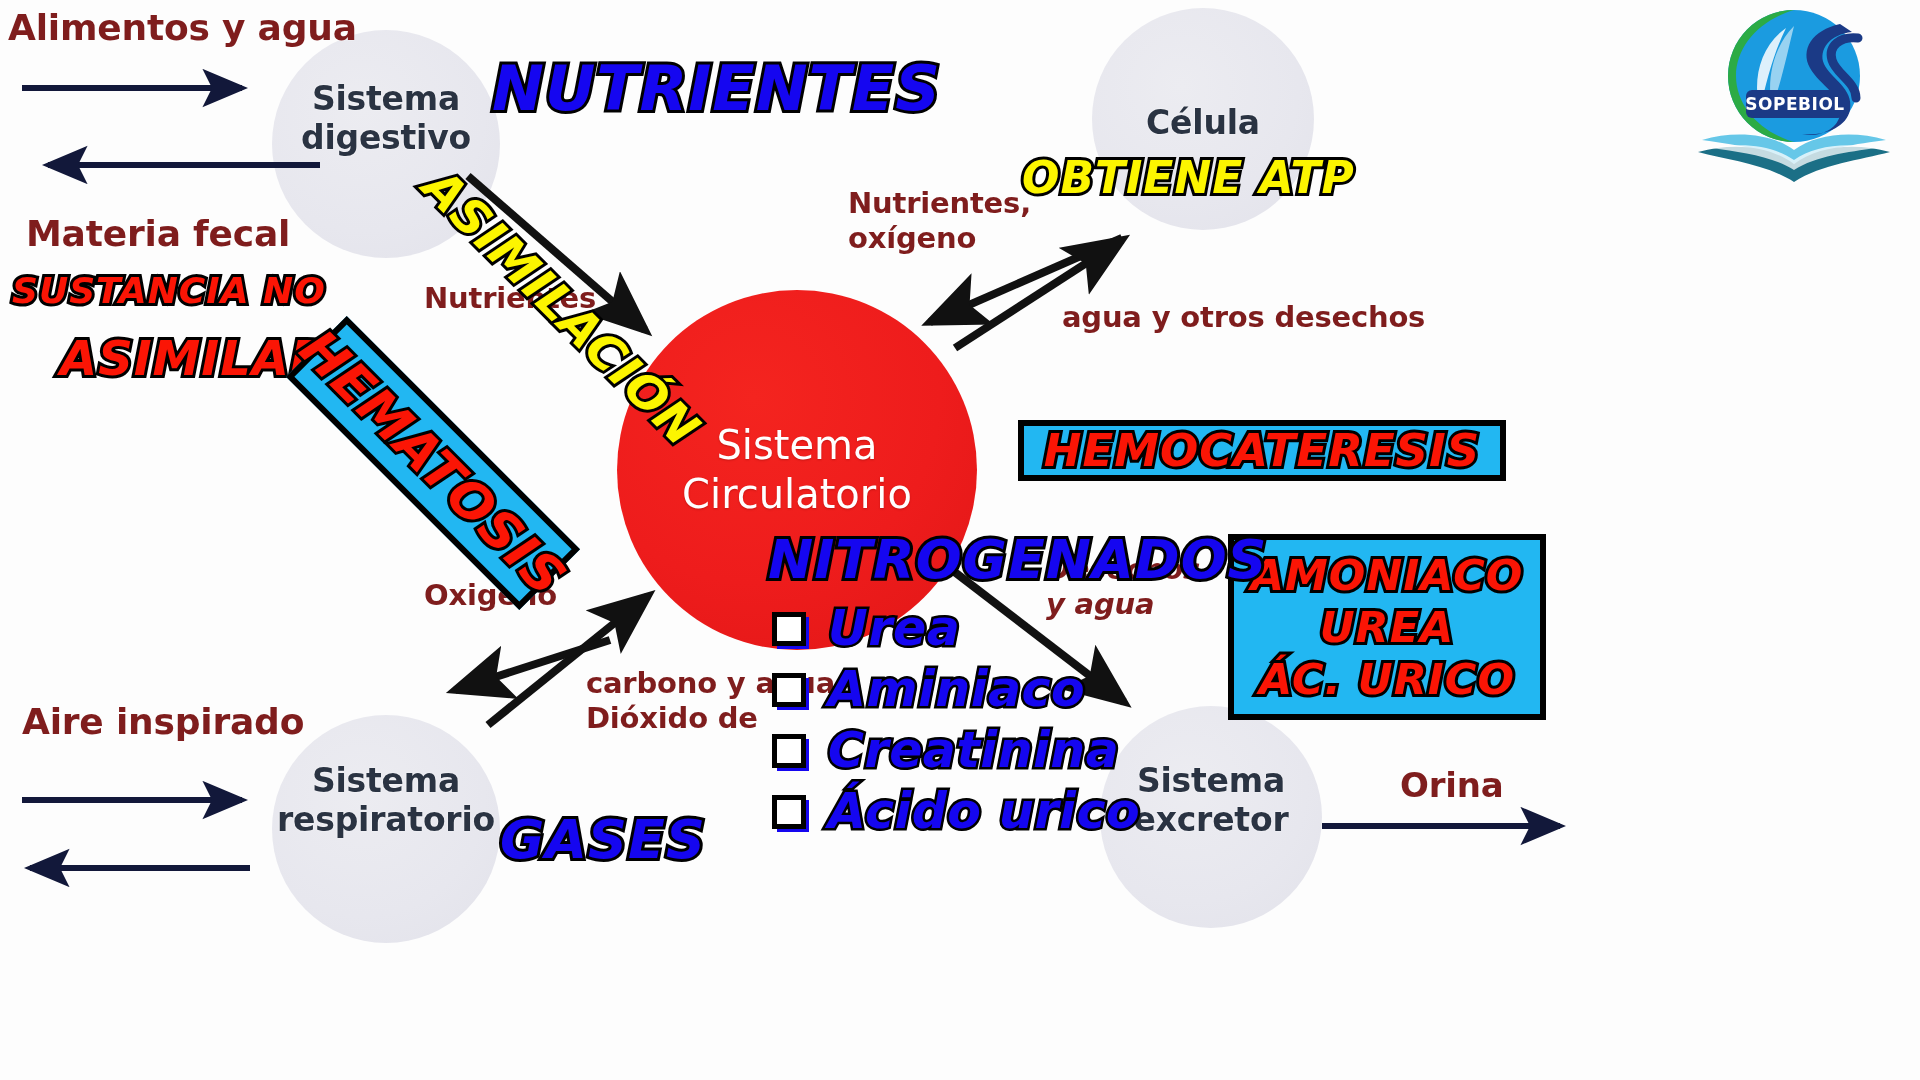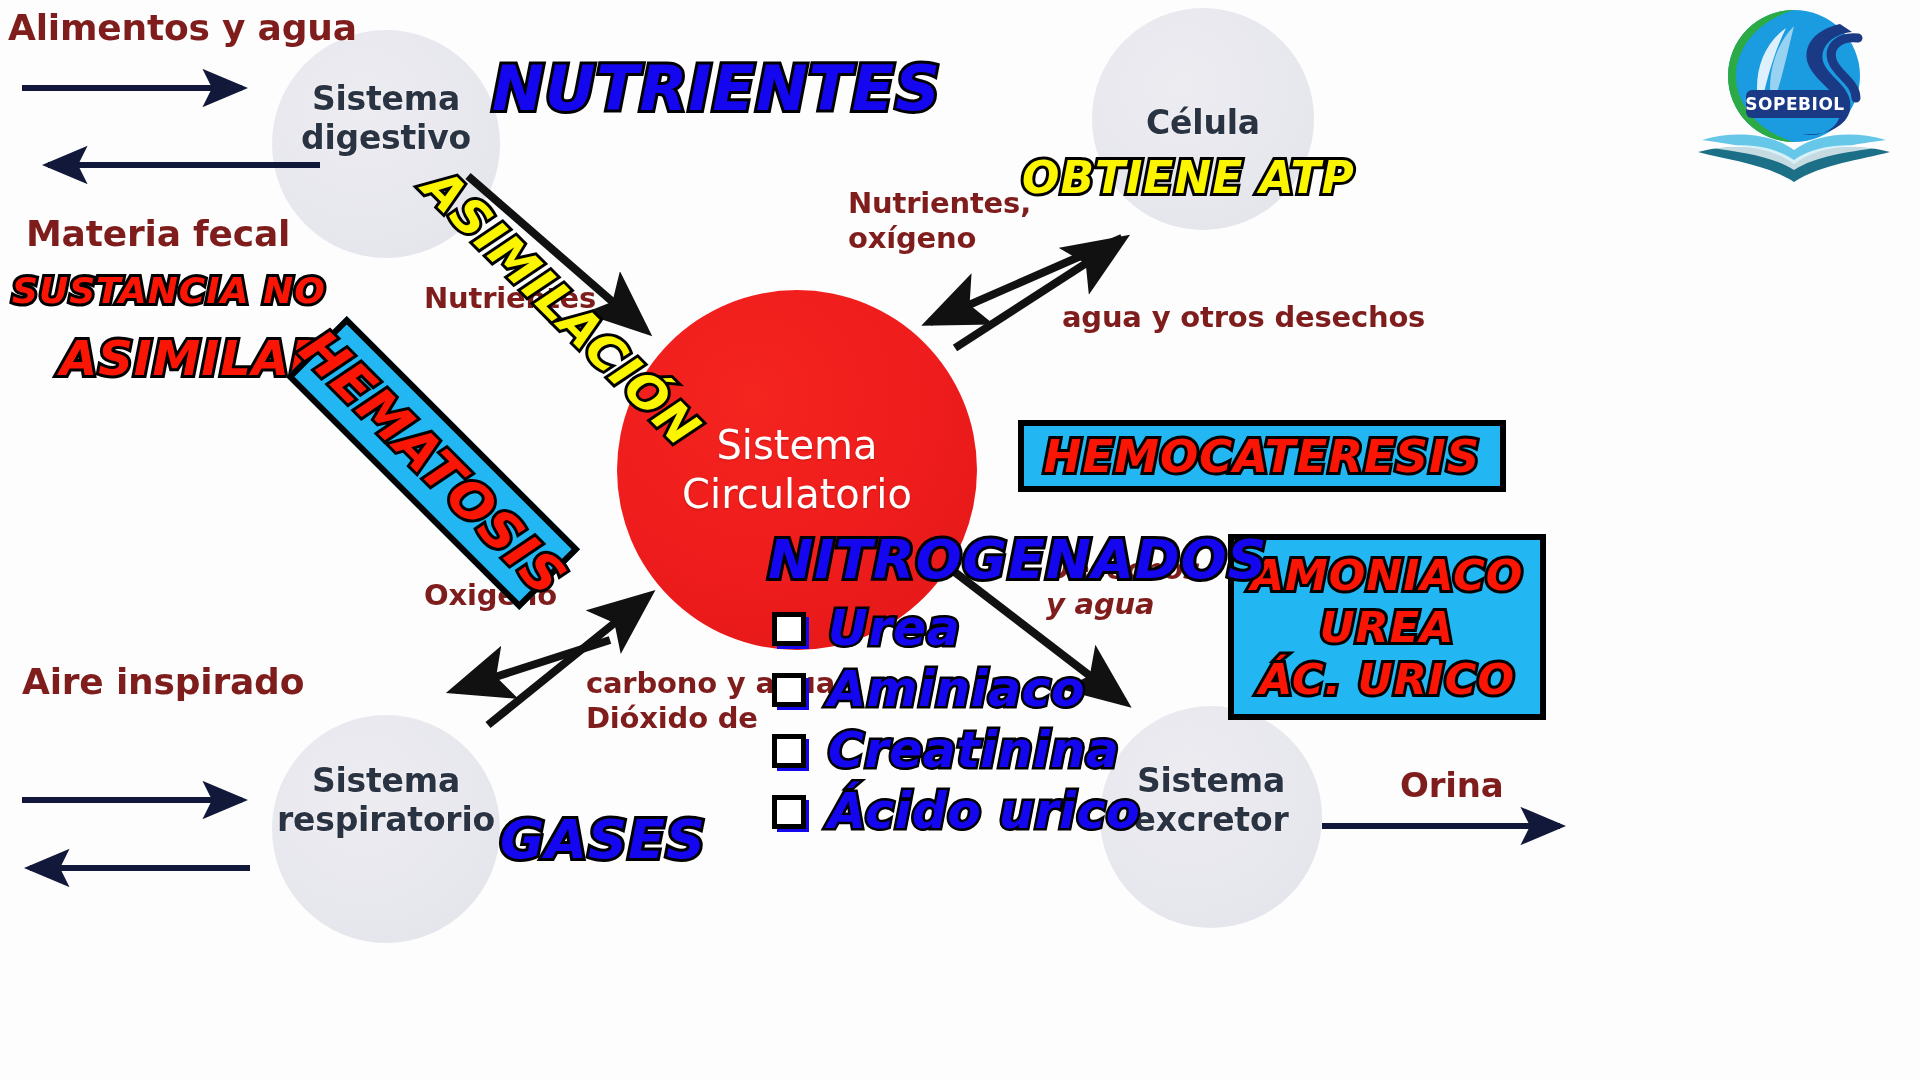"HEMOCATERESIS" div.cbox { height: 72px -> 61px }
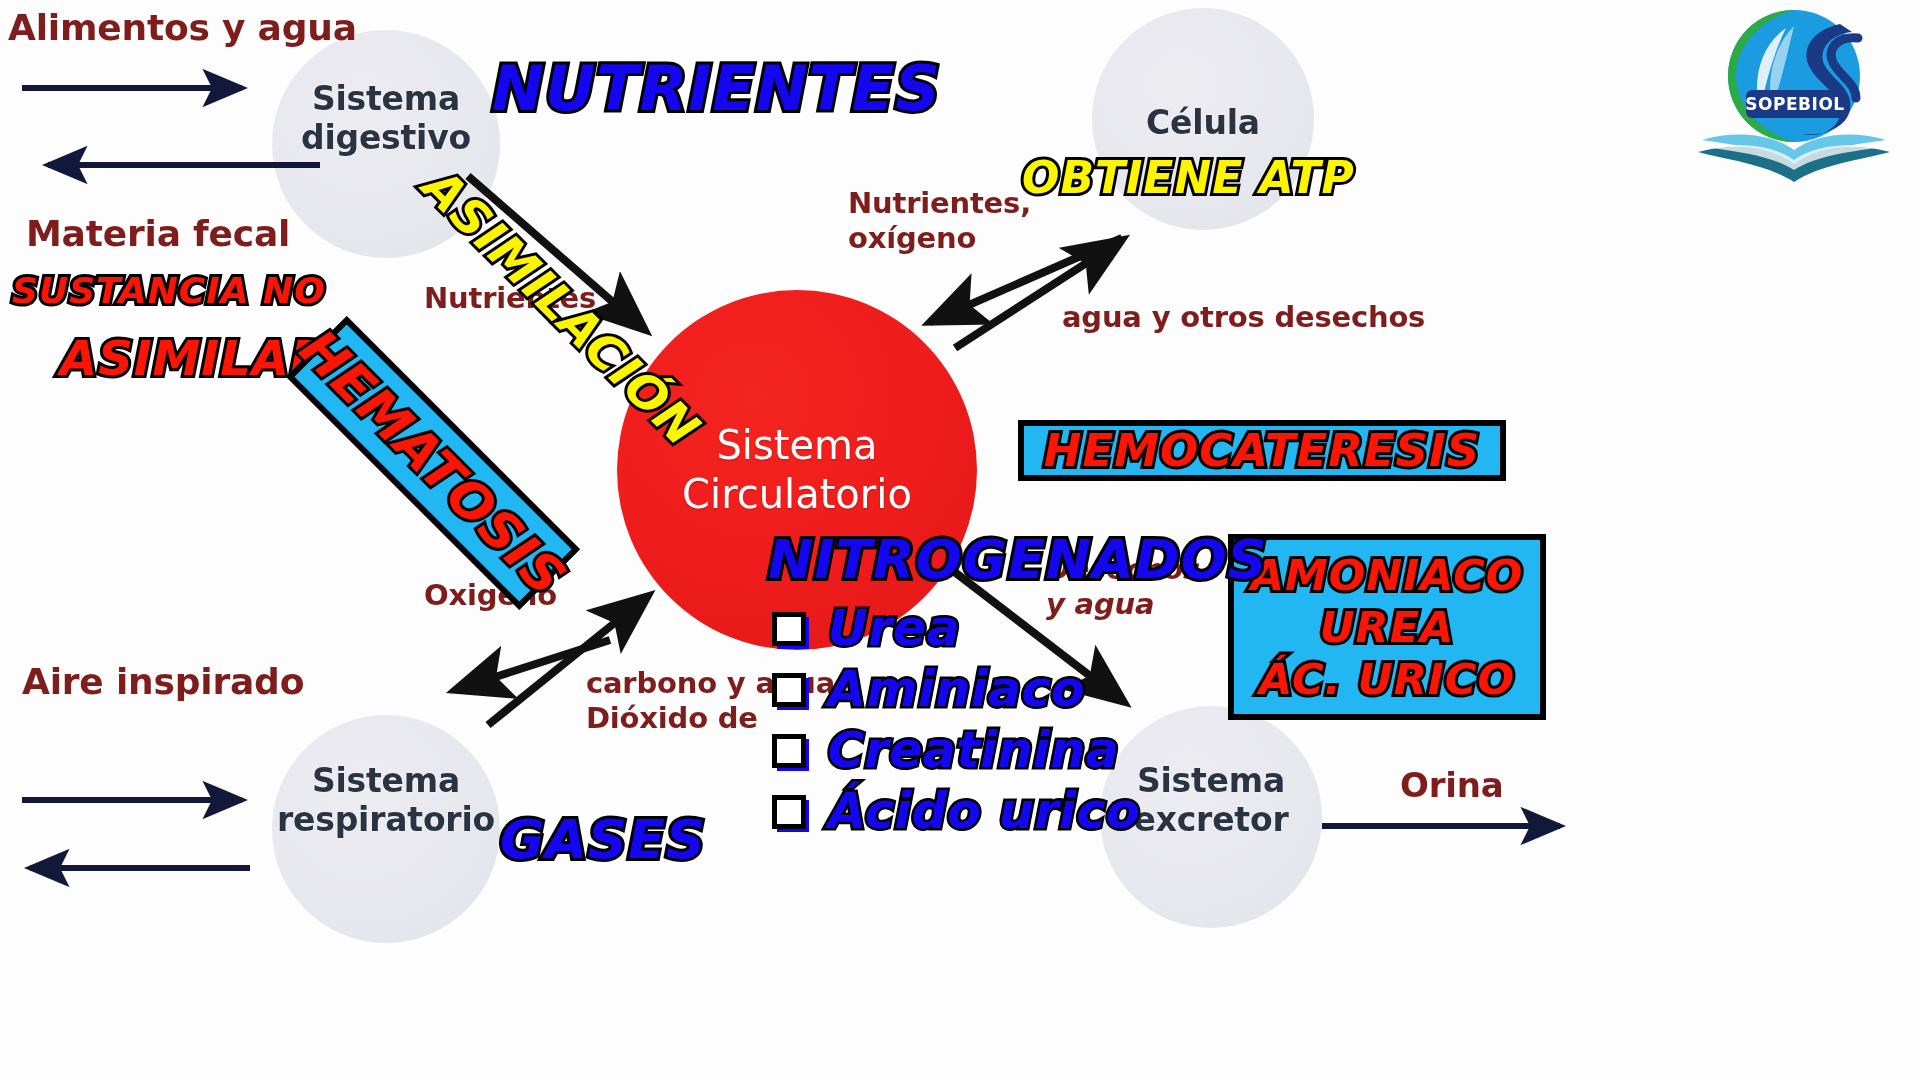"Aire inspirado" div.thin { top: 660px -> 700px }
